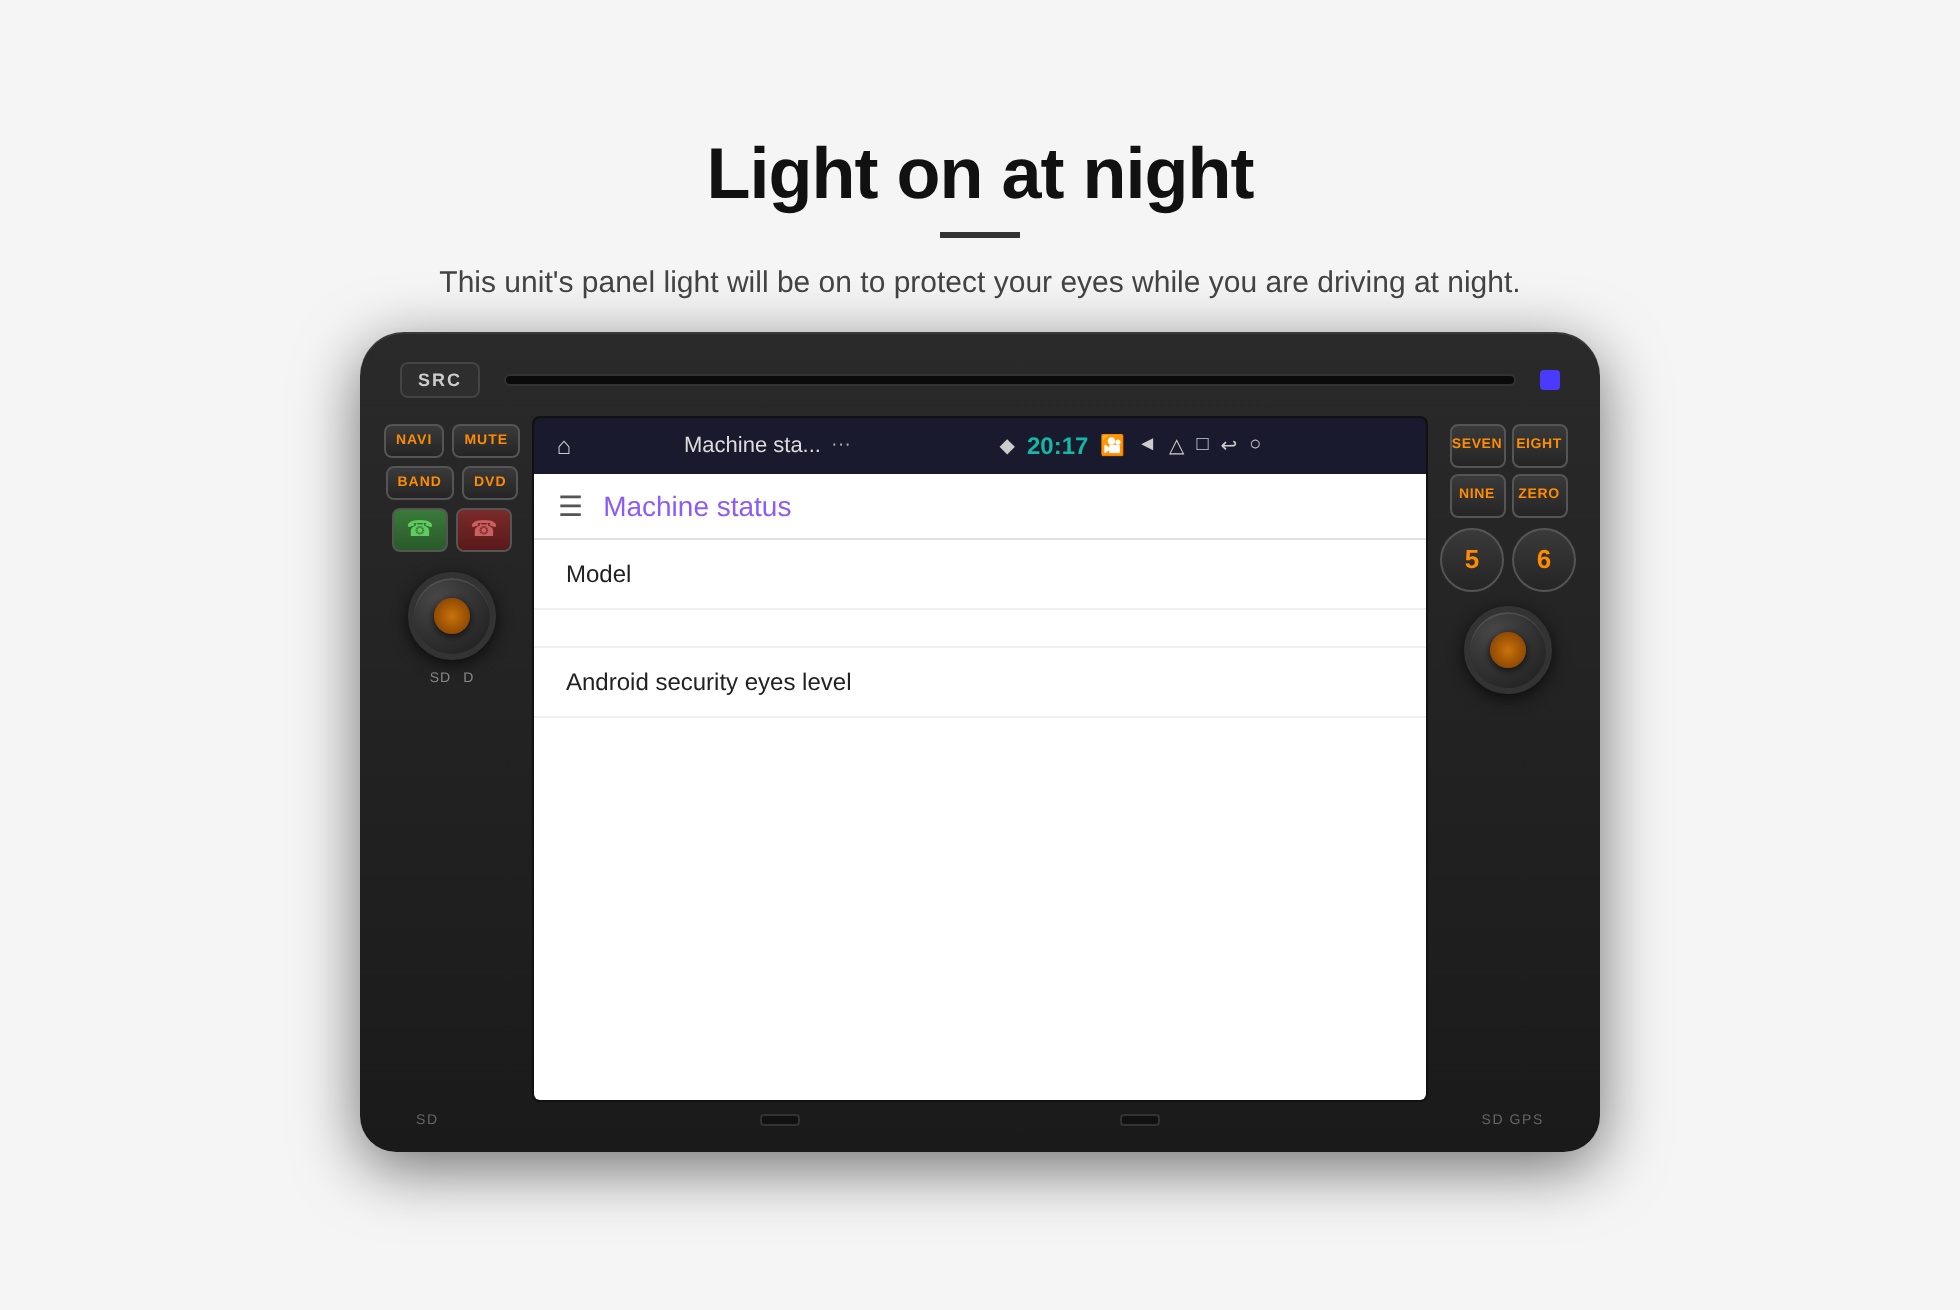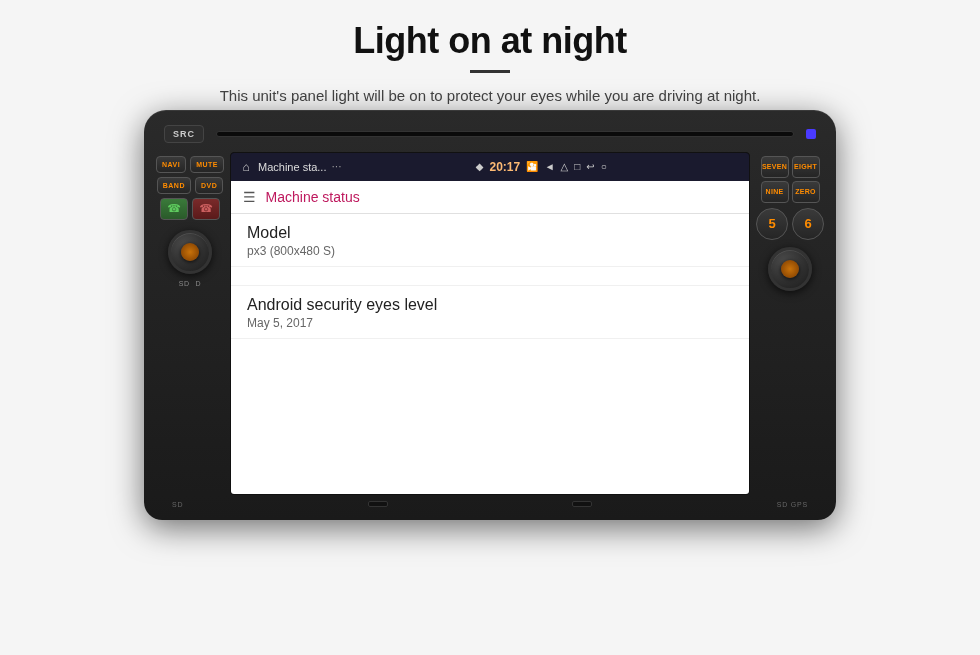"Light on at night" .page-title { margin-top: none -> 46px }
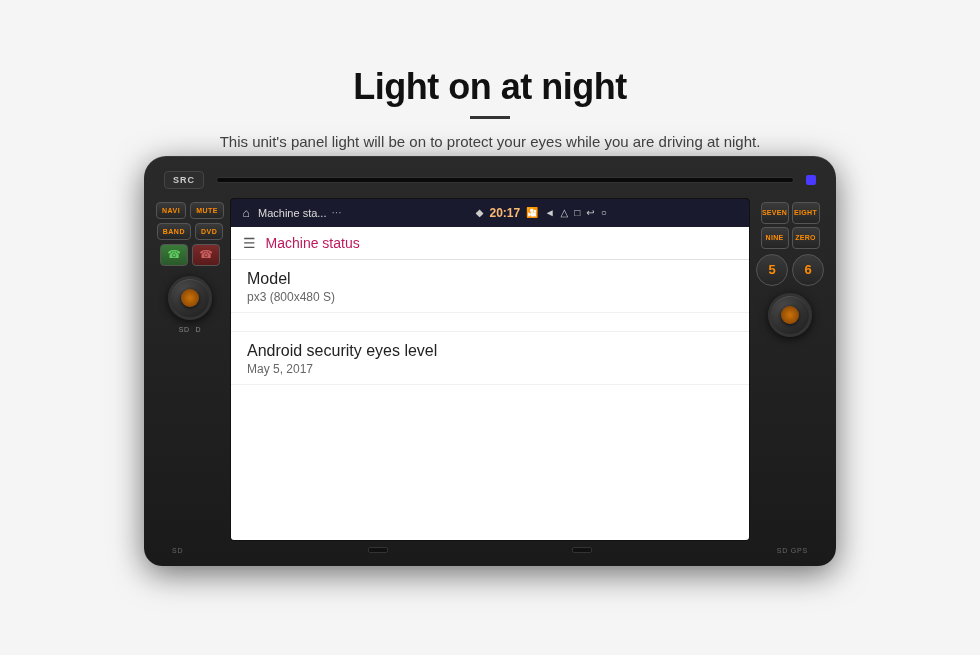"This unit's panel light will" .subtitle { margin-bottom: 2px -> 12px }
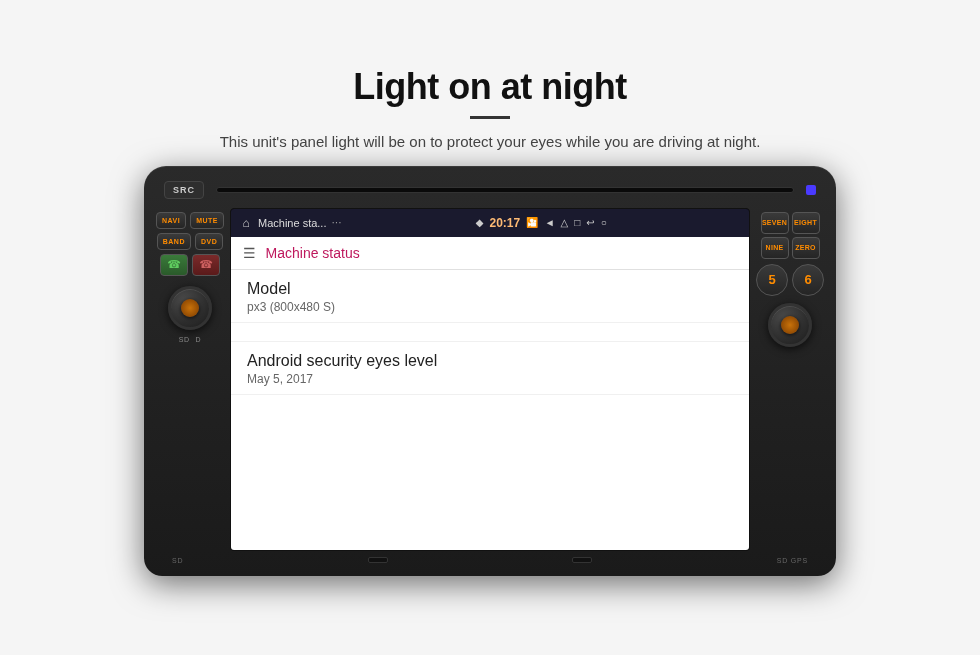"SRC" .car-unit { width: 692px -> 620px }
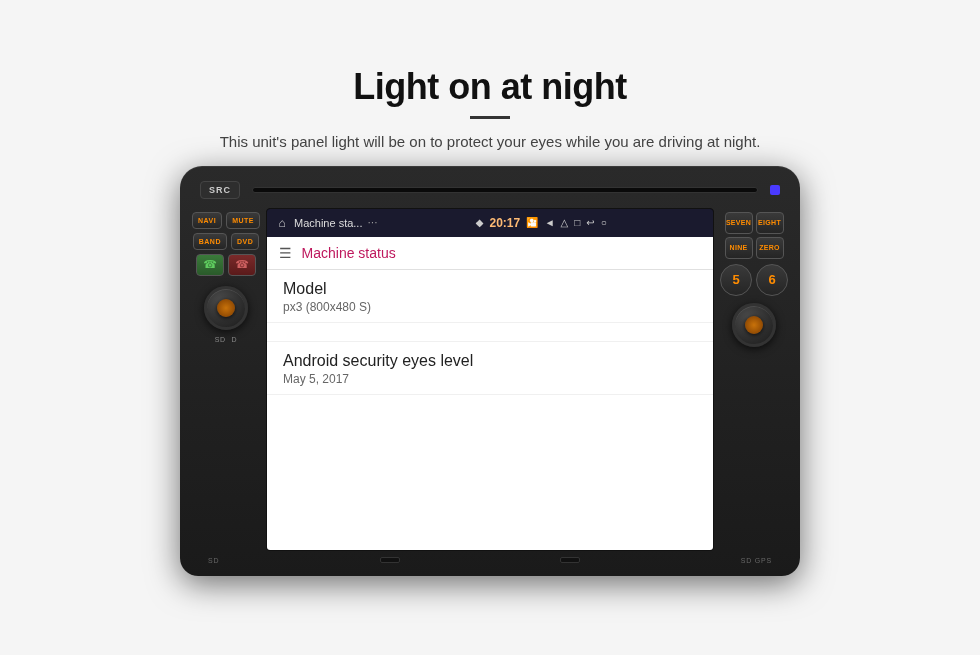"Machine sta..." .status-app-name { margin-left: none -> 48px }
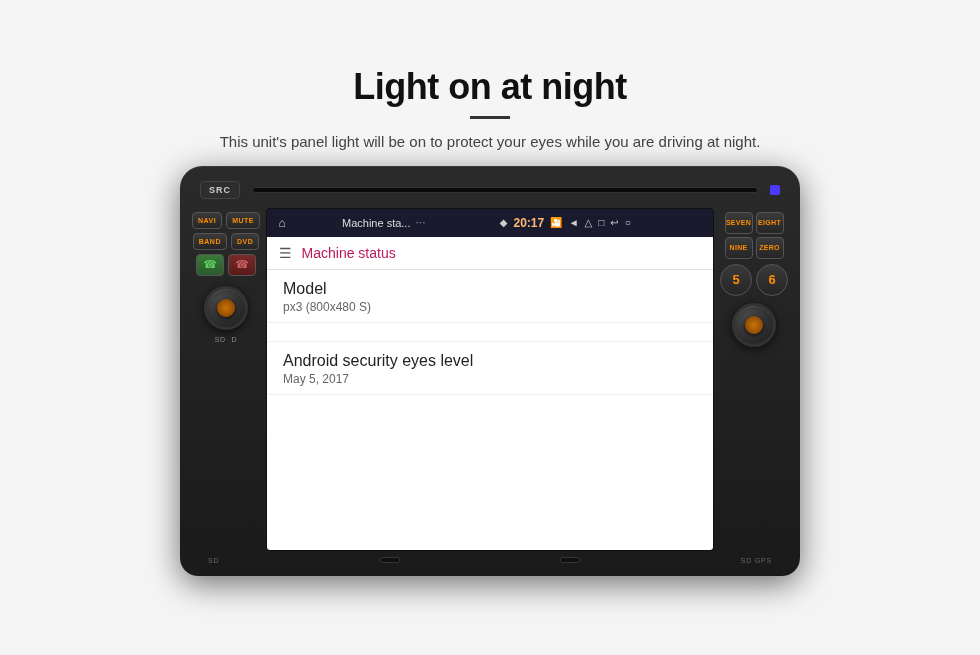"20:17" .status-time { color: #fdba74 -> #14b8a6 }
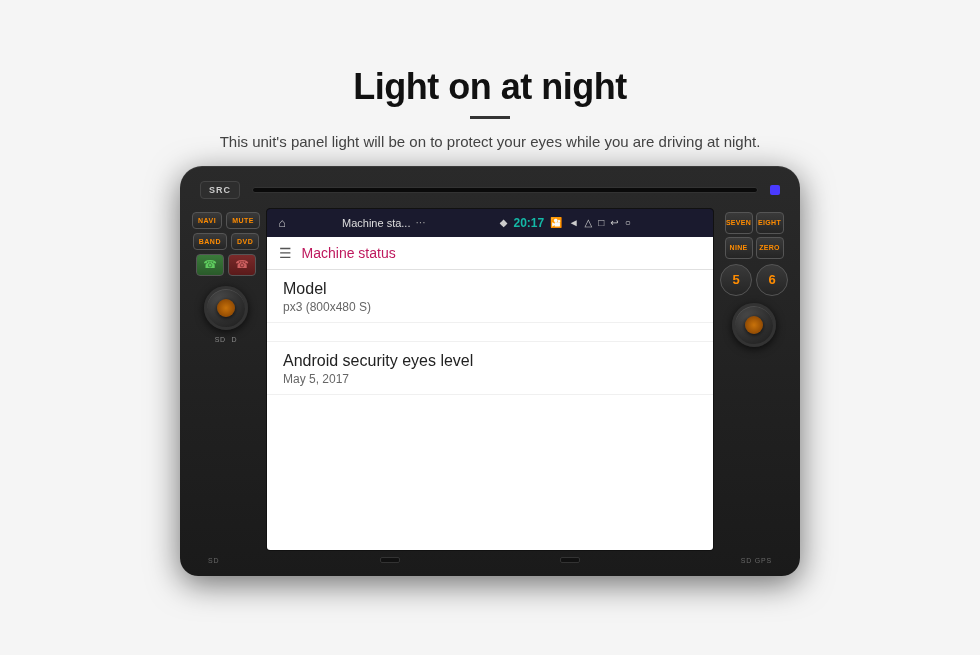"Machine status" .app-header-title { color: #be185d -> #8b5cf6 }
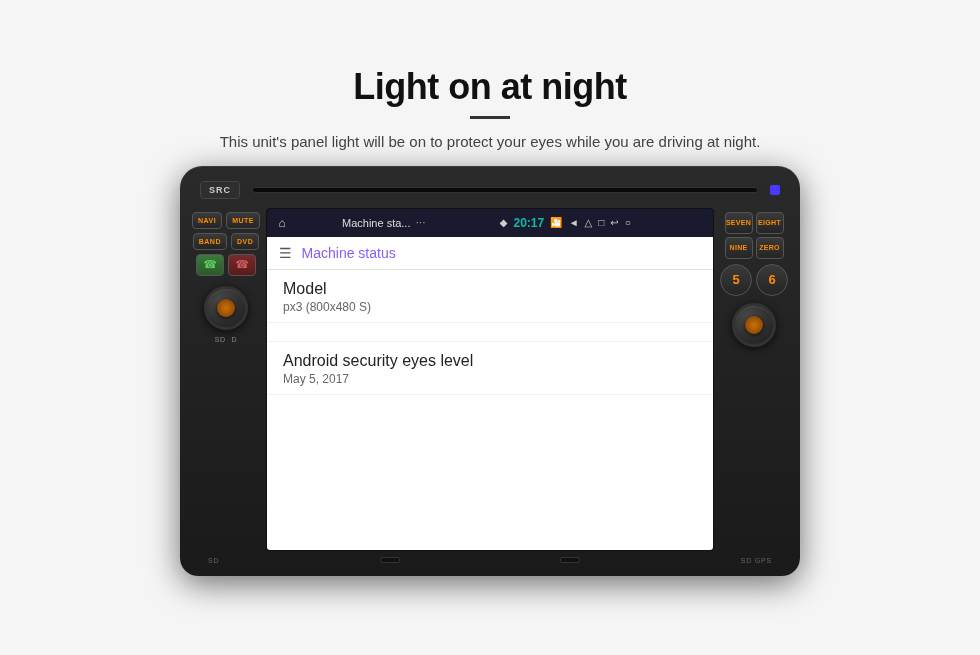"Model" .info-label { font-size: 16px -> 12px }
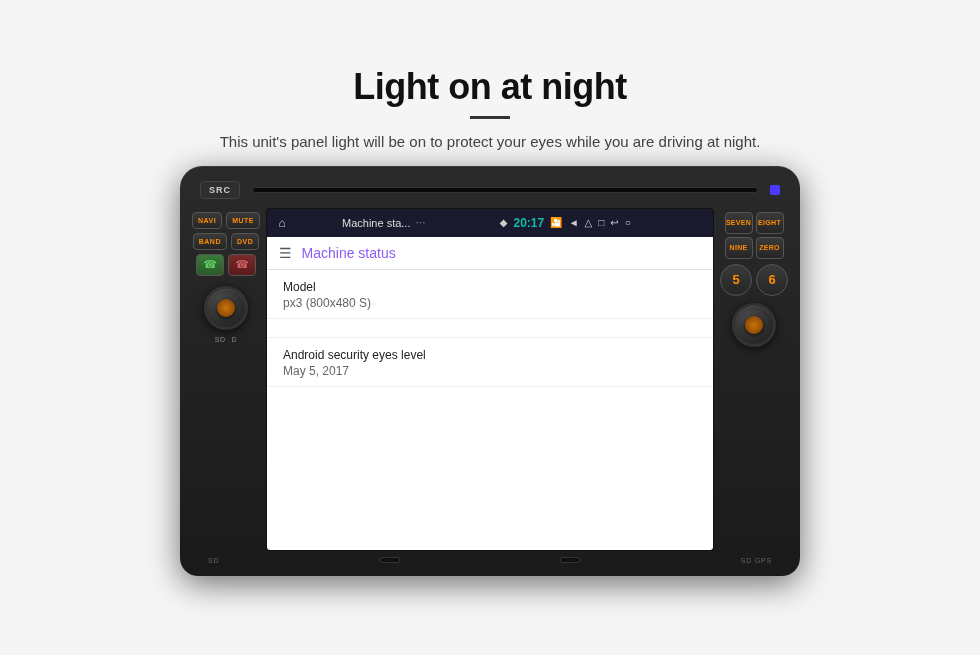"px3 (800x480 S)" div.info-value { html: <div>px3 (800x480 S)</div> -> none }
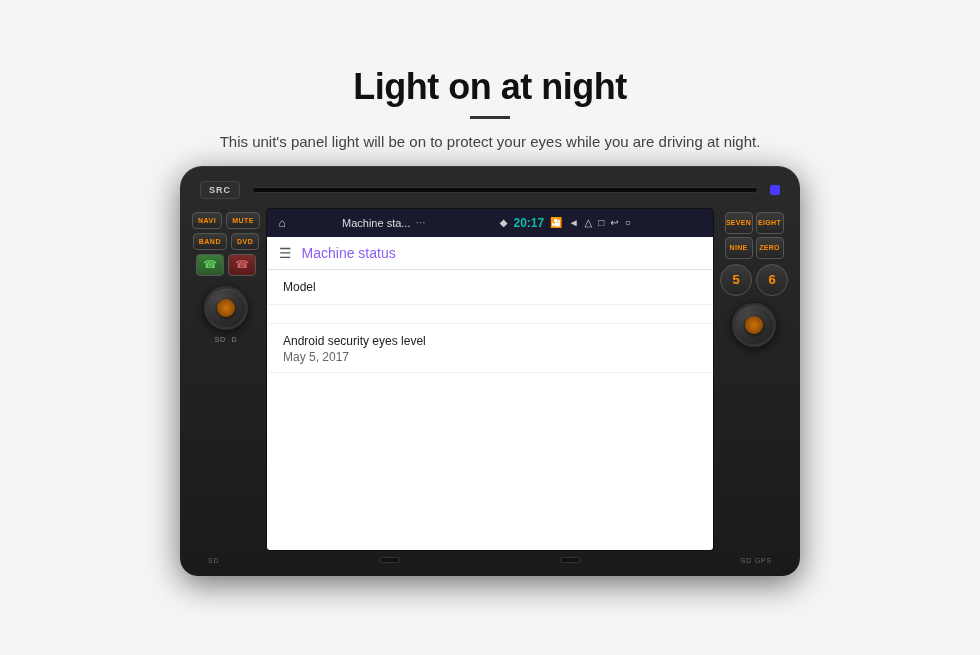"May 5, 2017" div.info-value { html: <div>May 5, 2017</div> -> none }
